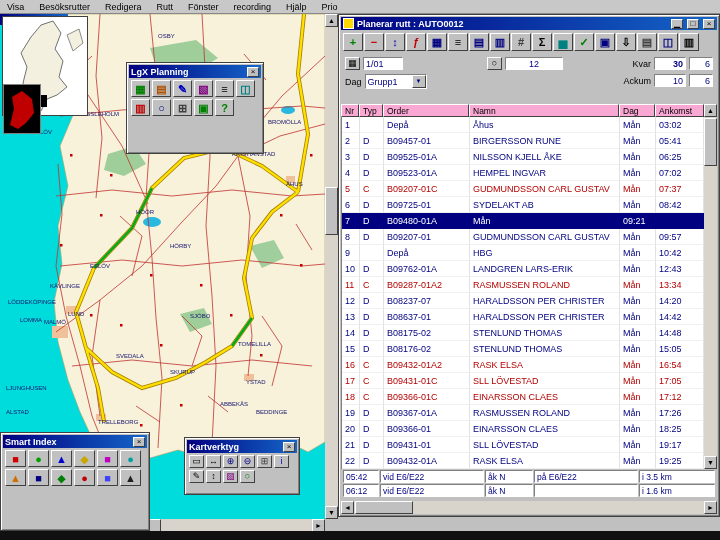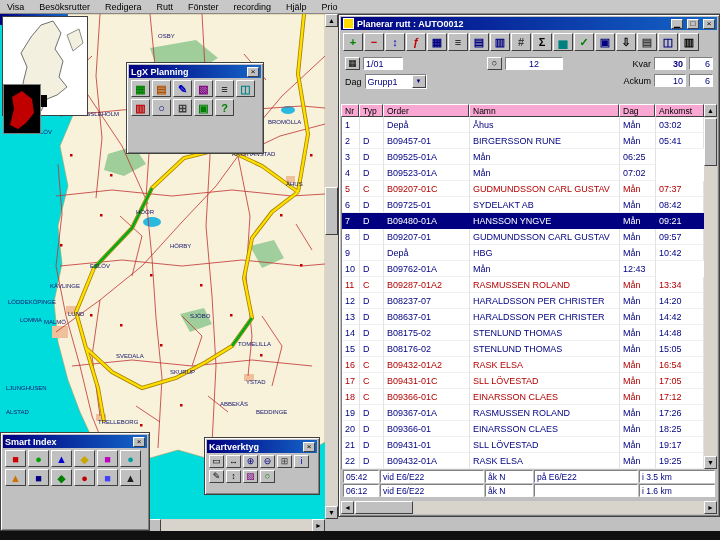"NILSSON KJELL ÅKE" div { html: none -> <div>NILSSON KJELL ÅKE</div> }
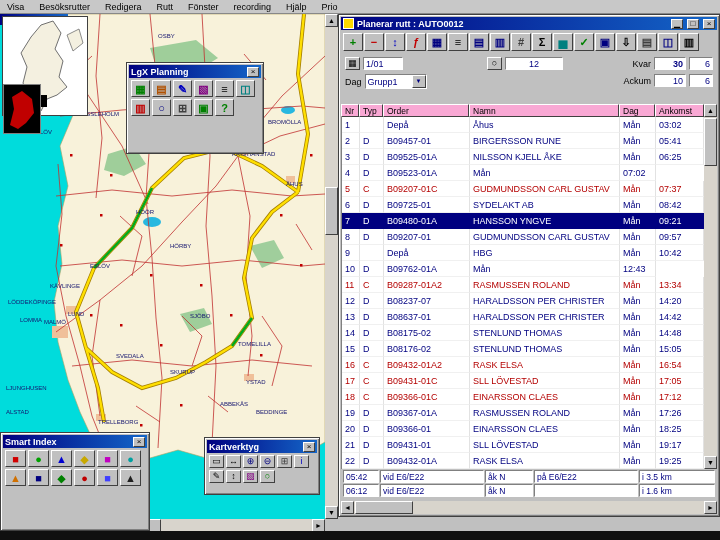"HEMPEL INGVAR" div { html: none -> <div>HEMPEL INGVAR</div> }
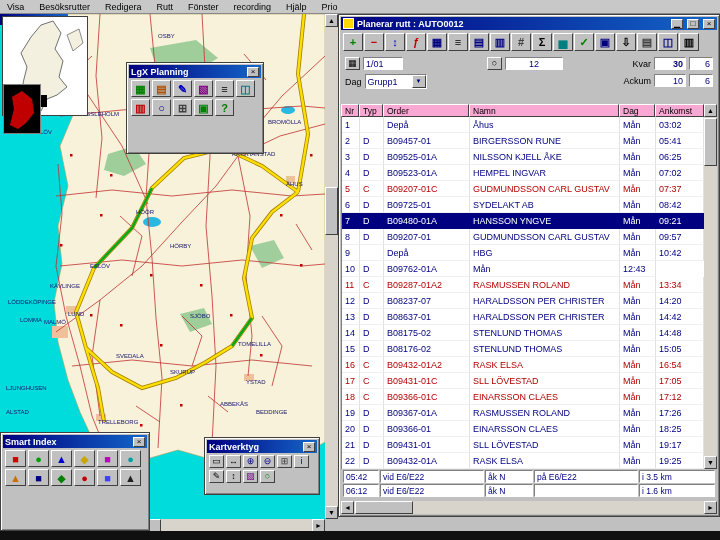"HANSSON YNGVE" div { html: <div>HANSSON YNGVE</div> -> none }
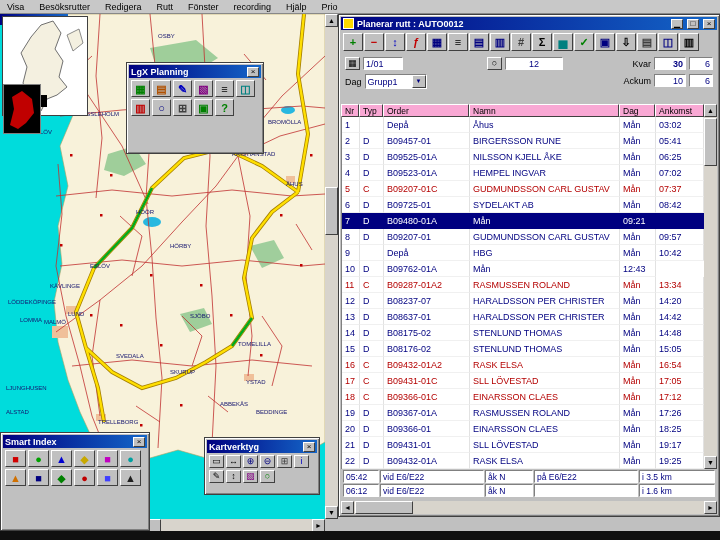"LANDGREN LARS-ERIK" div { html: none -> <div>LANDGREN LARS-ERIK</div> }
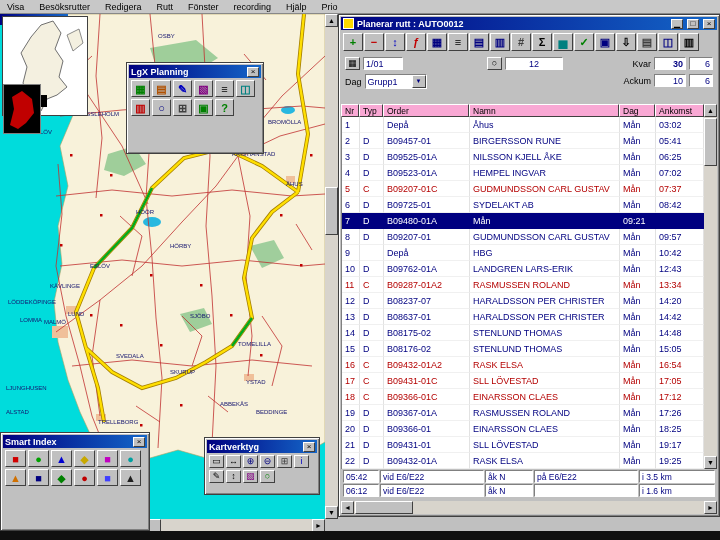"Kartverktyg" #kartverktyg-window { left: 204px -> 184px }
